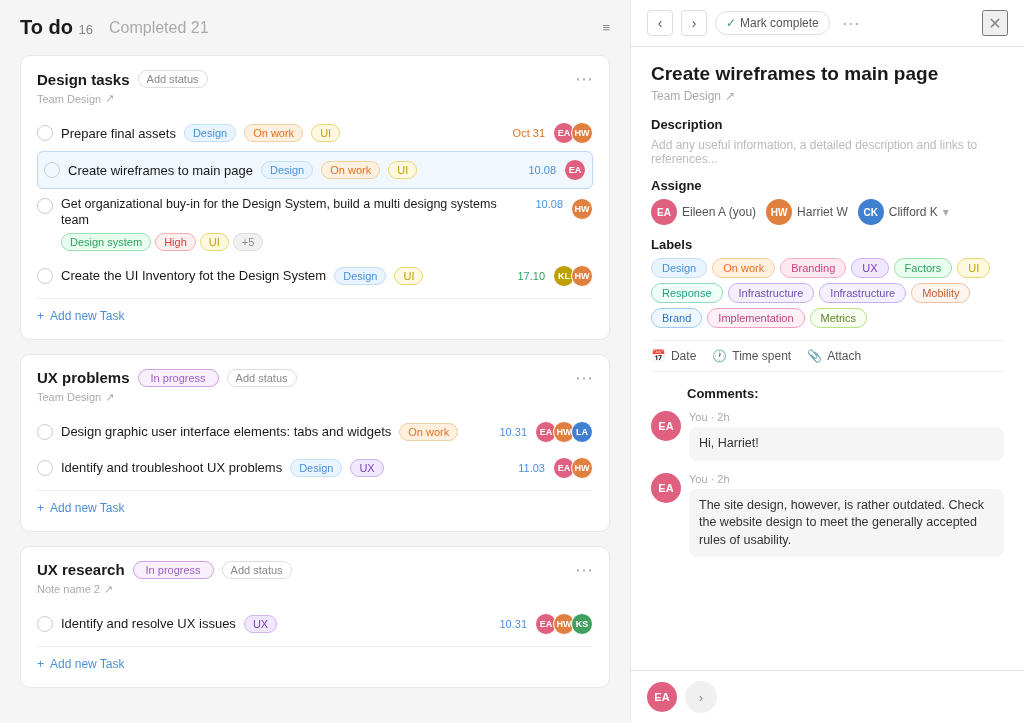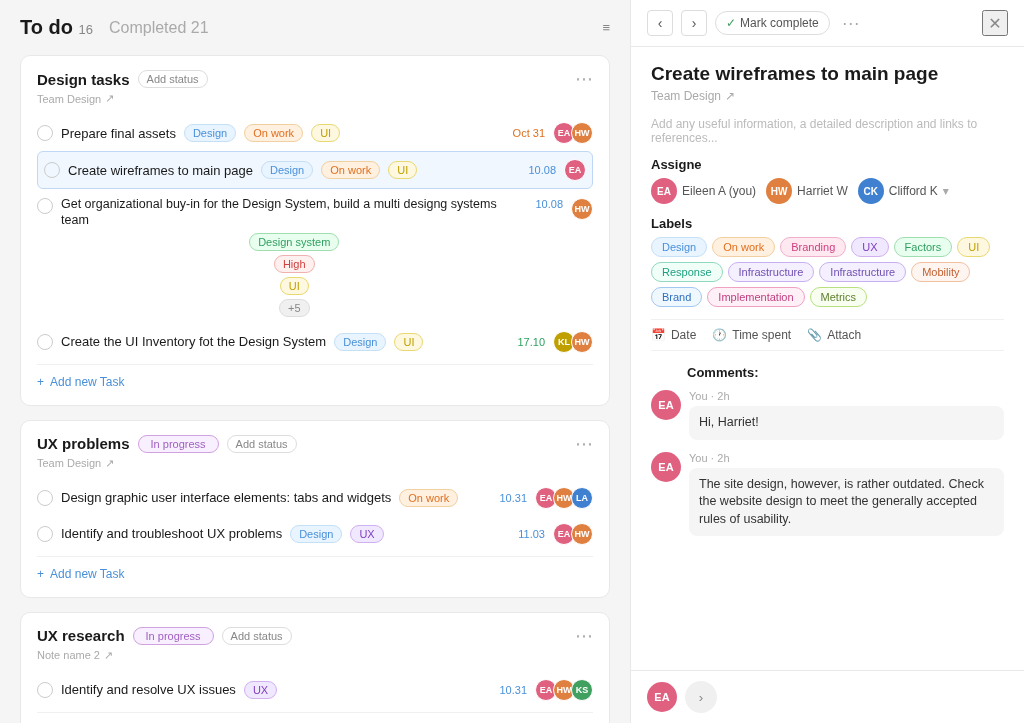"Description" div.section-label { html: none -> <div>Description</div> }
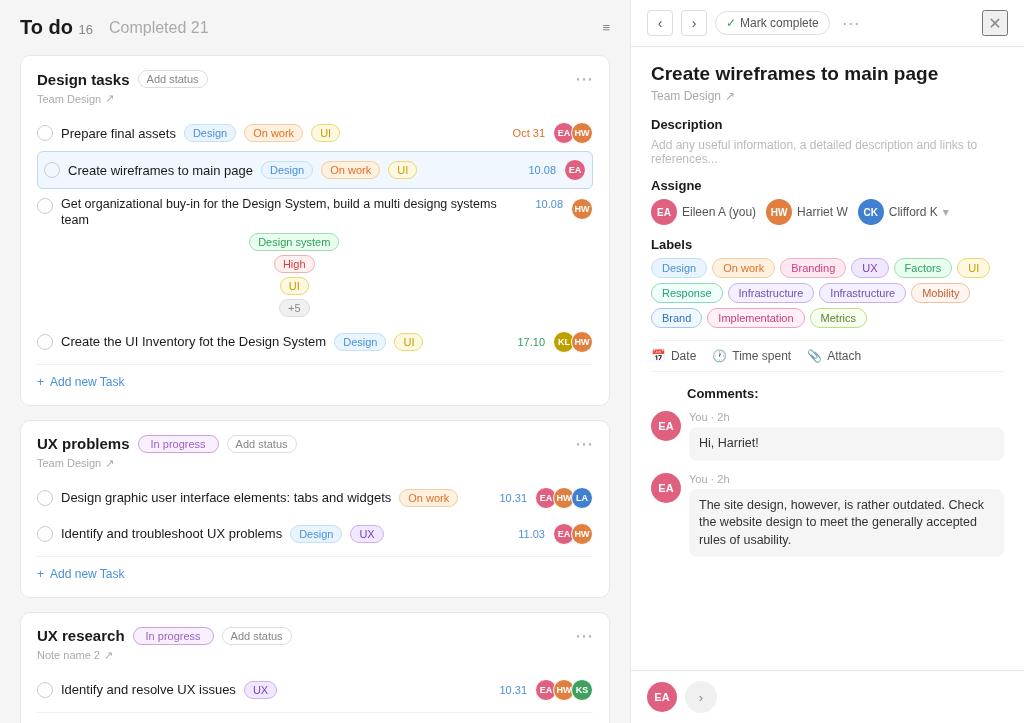"Design system" div { flex-direction: column -> none }
